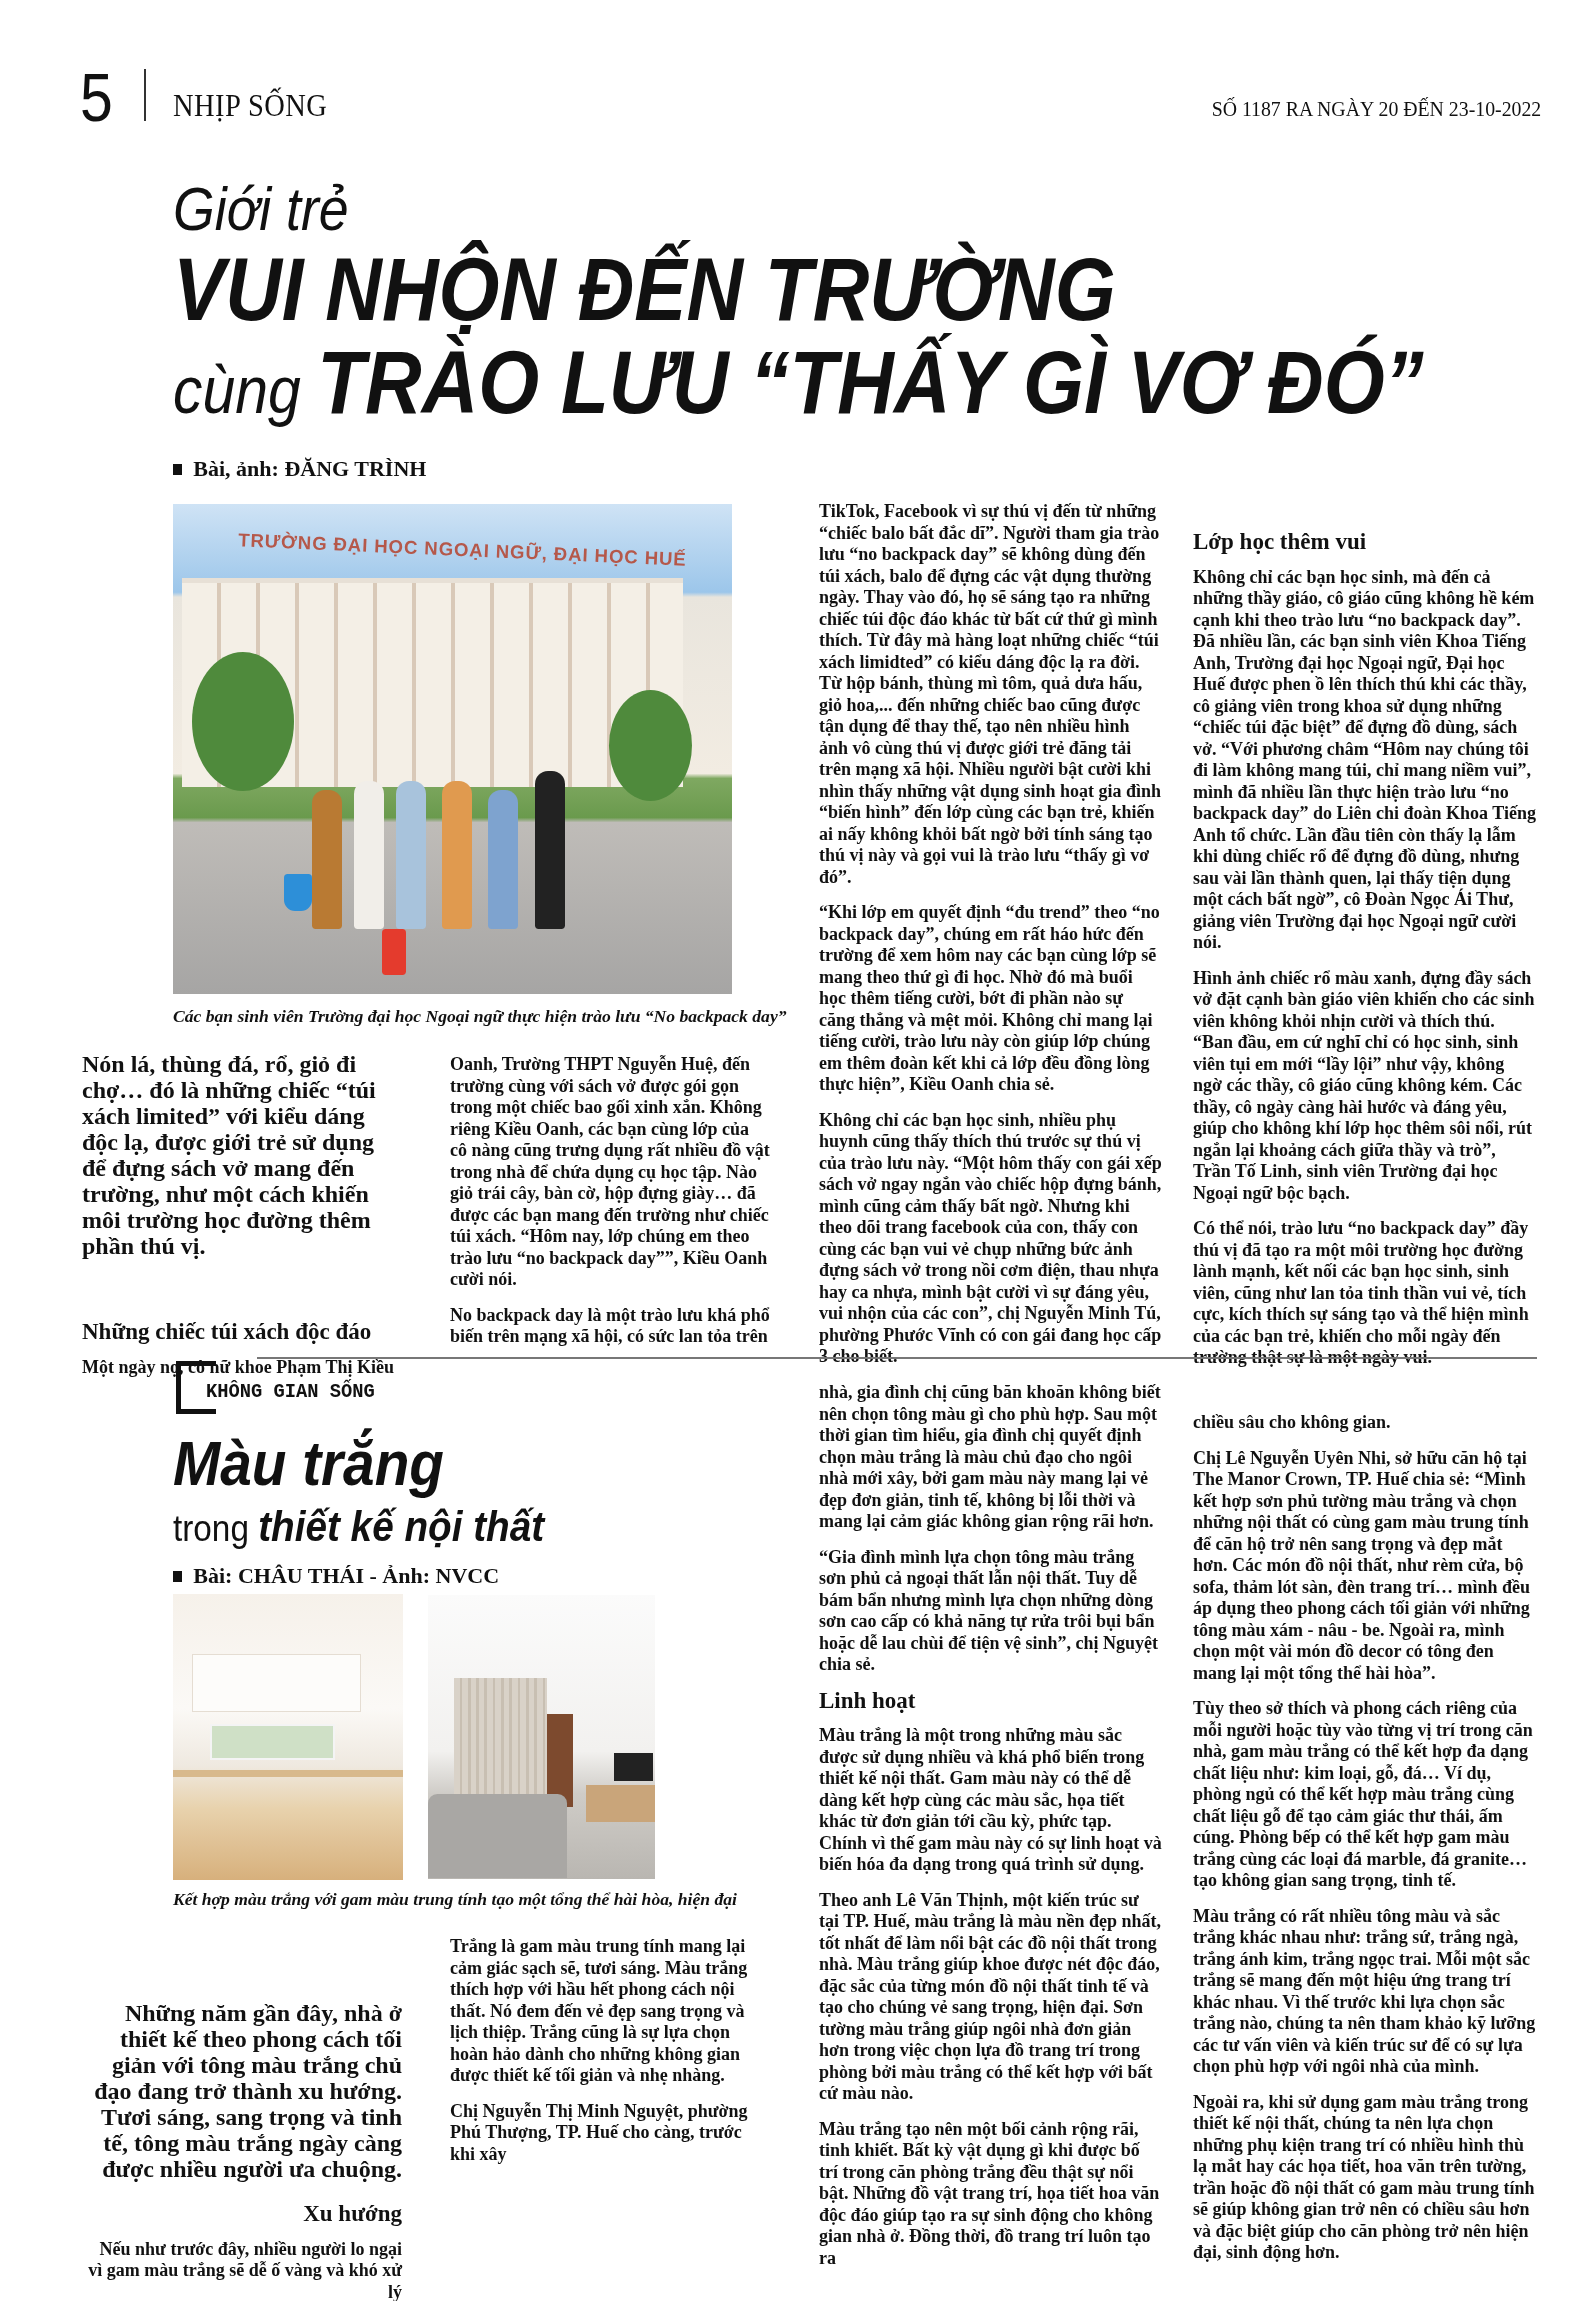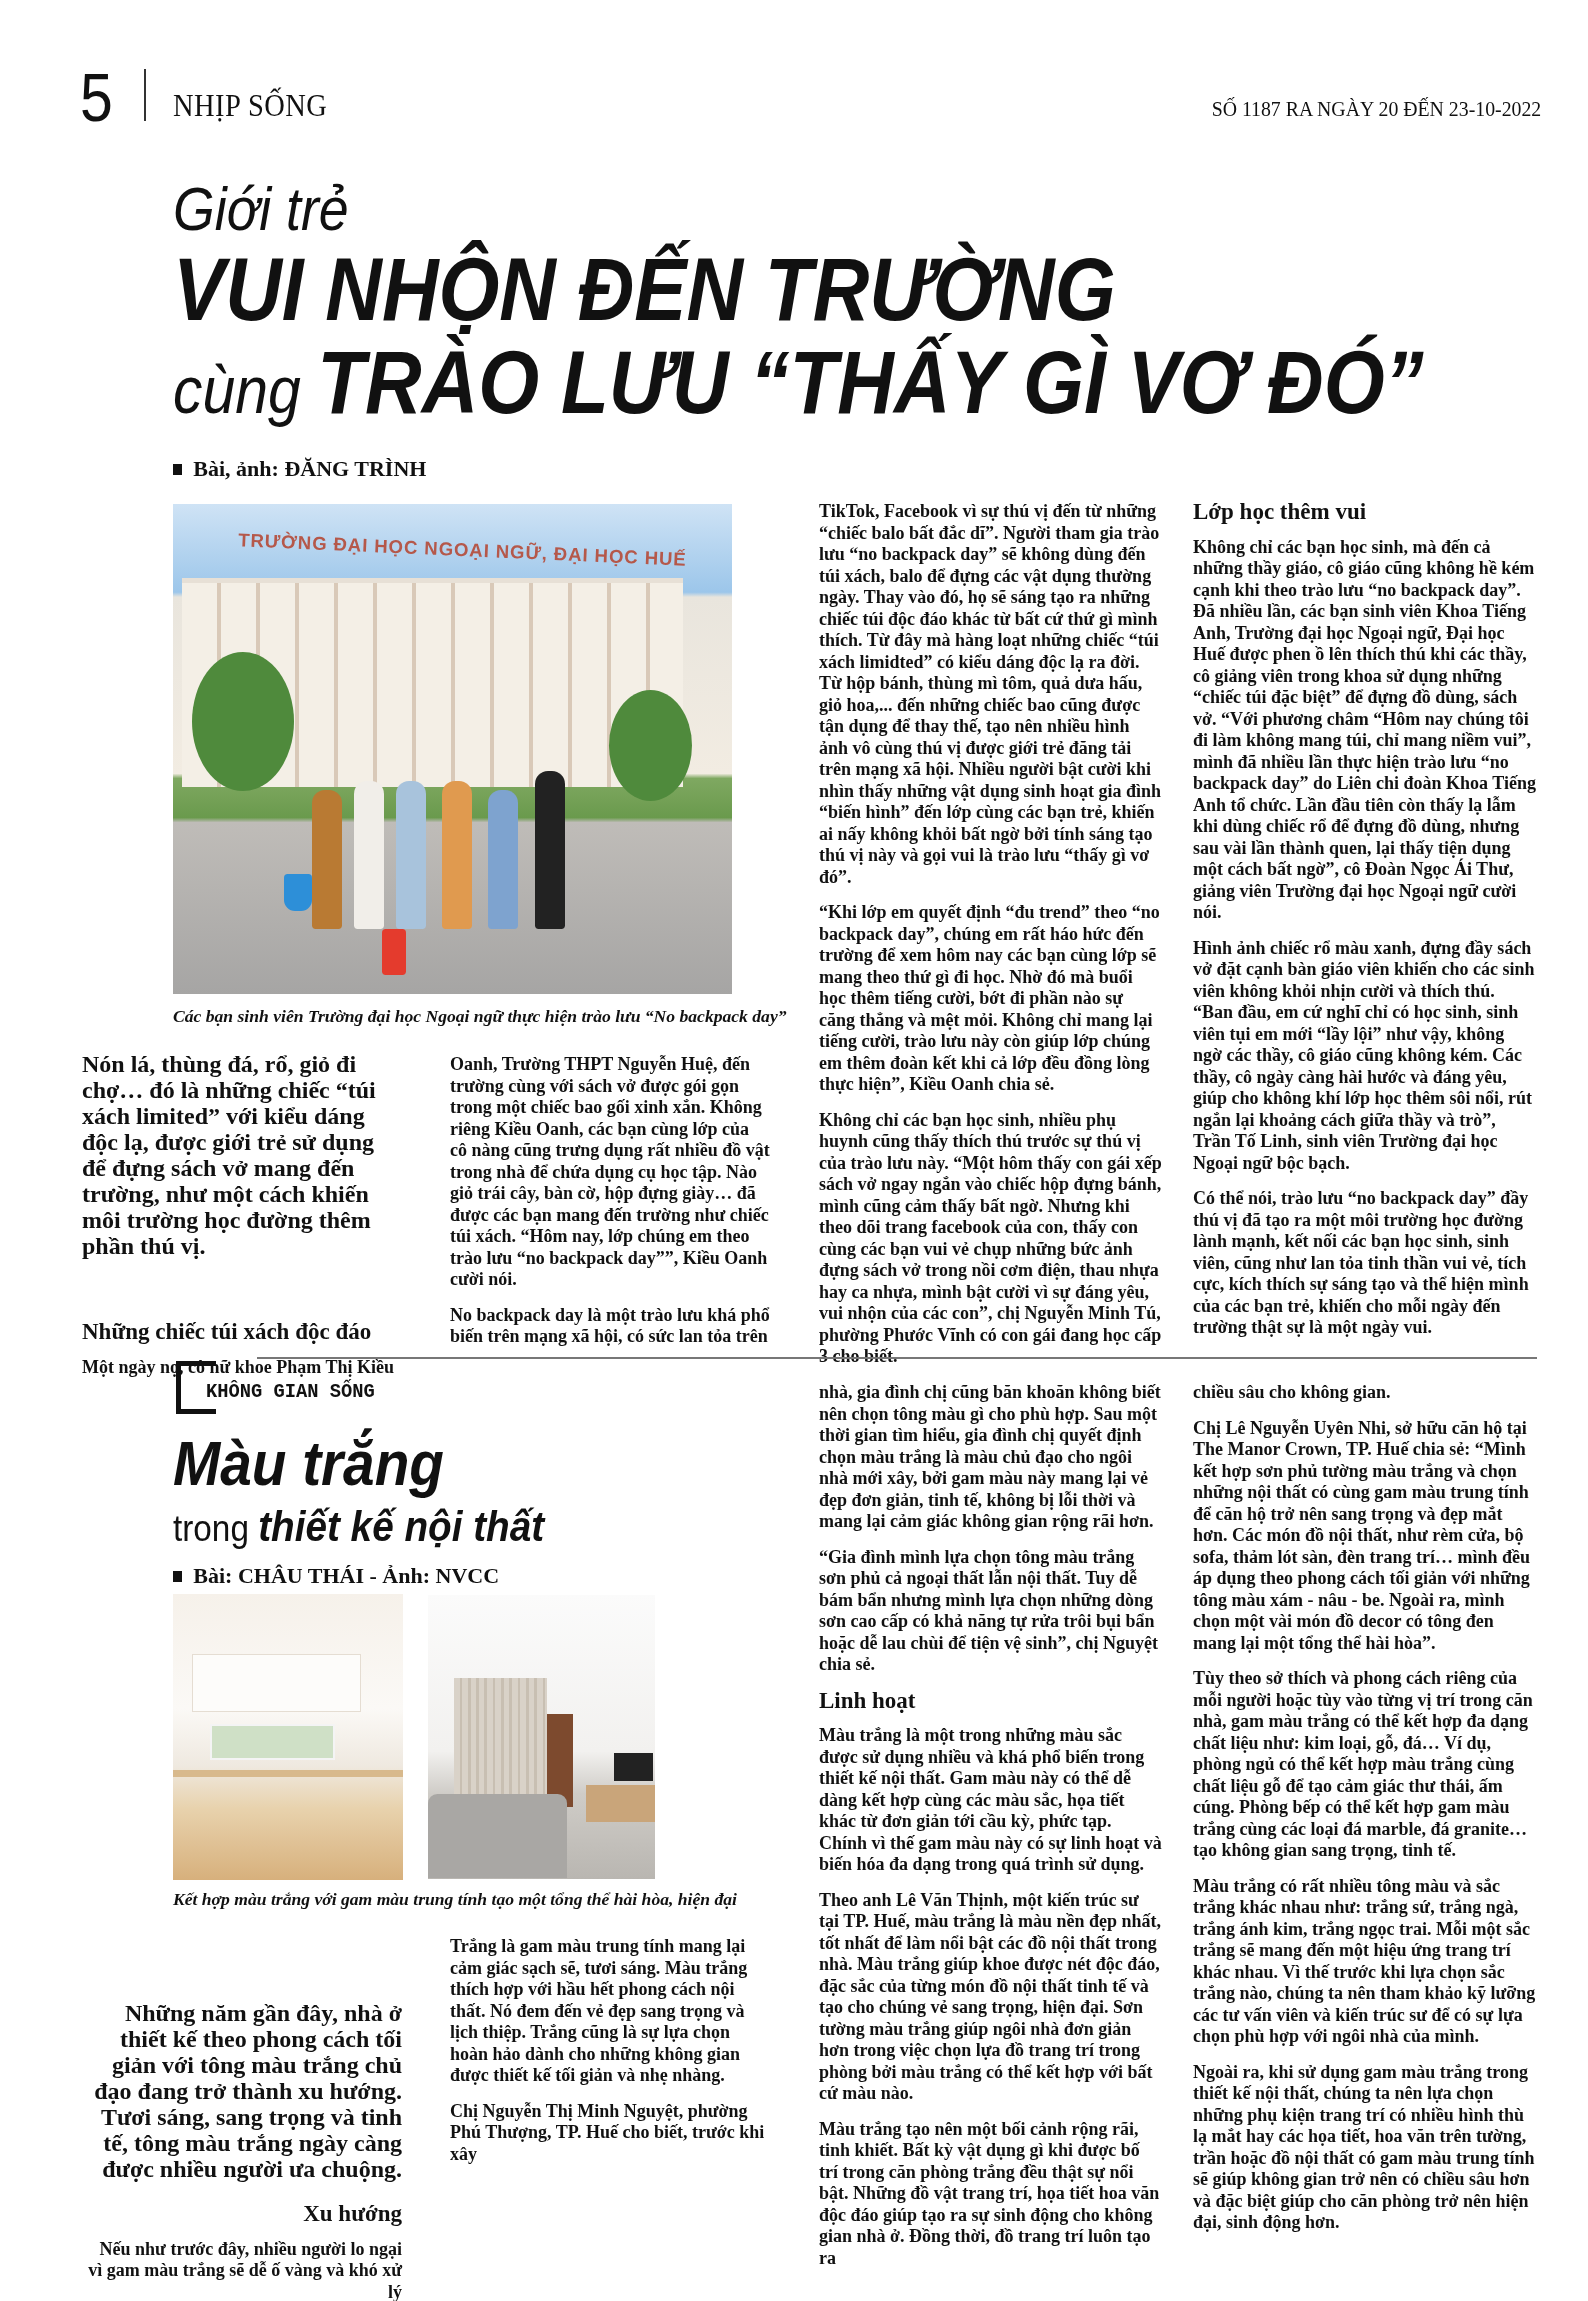"Lớp học thêm vui" .c4 { margin-top: none -> 30px }
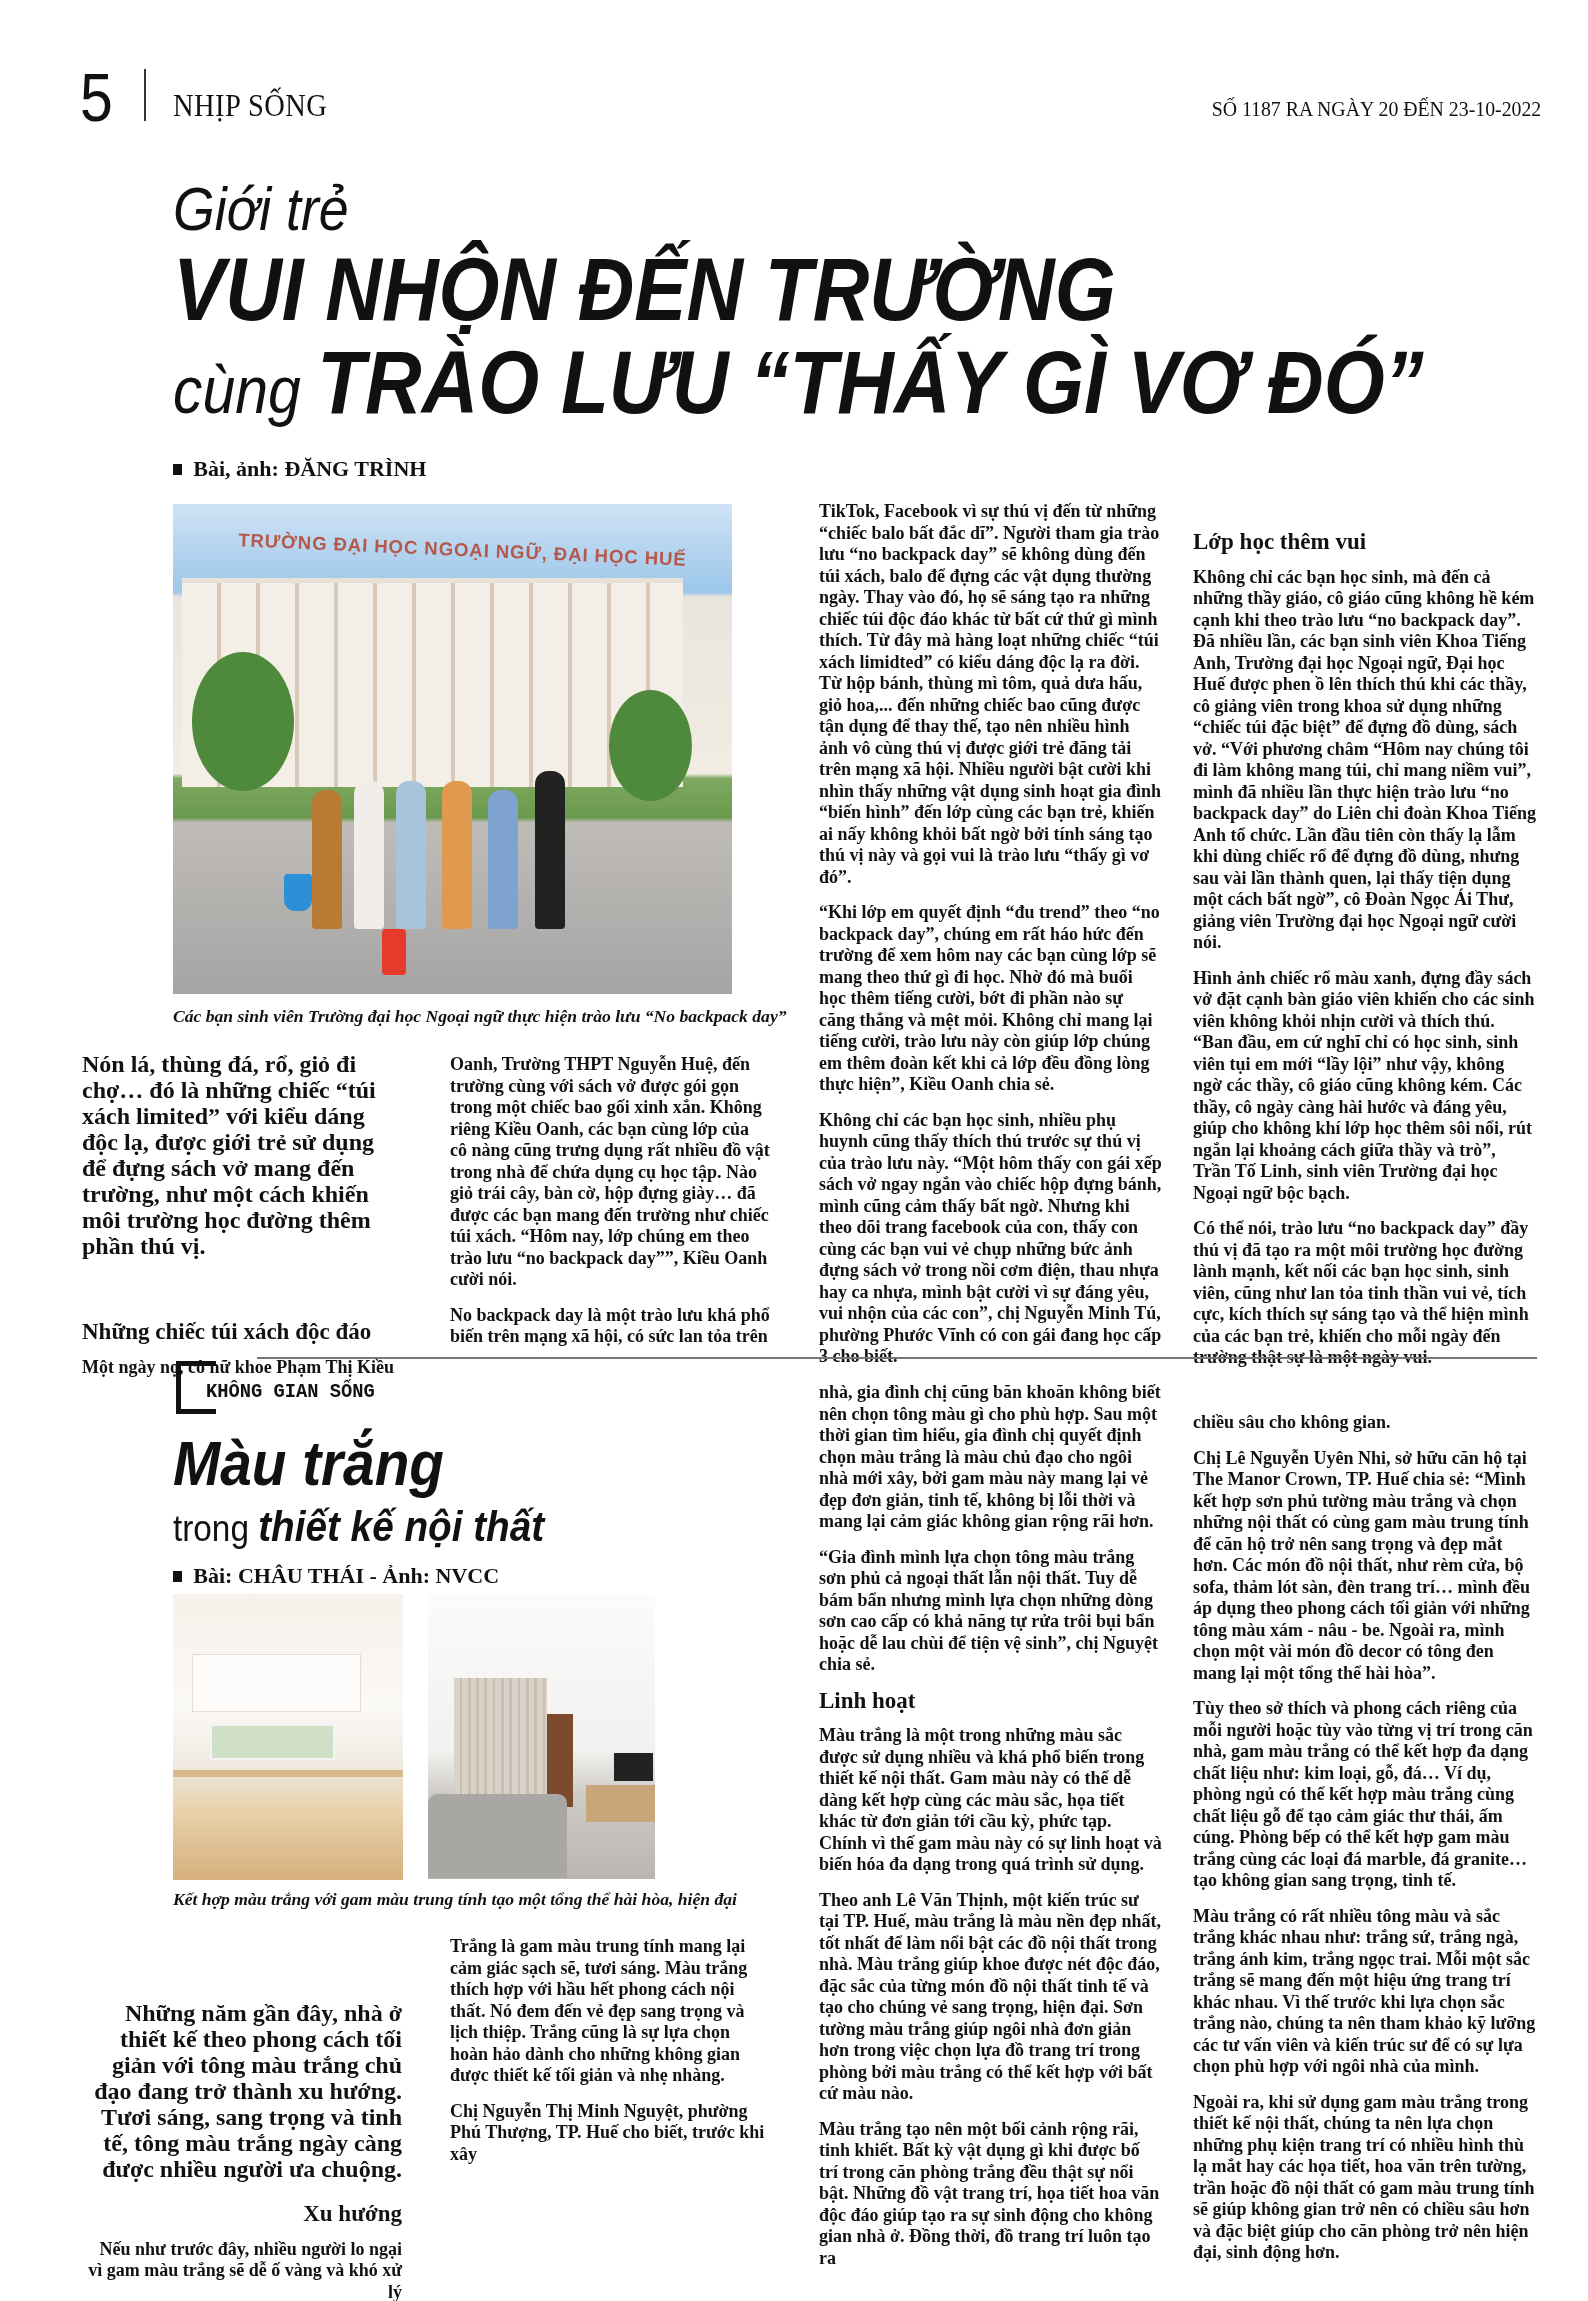"Chị Nguyễn Thị Minh Nguyệt," p { text: biết -> càng }
